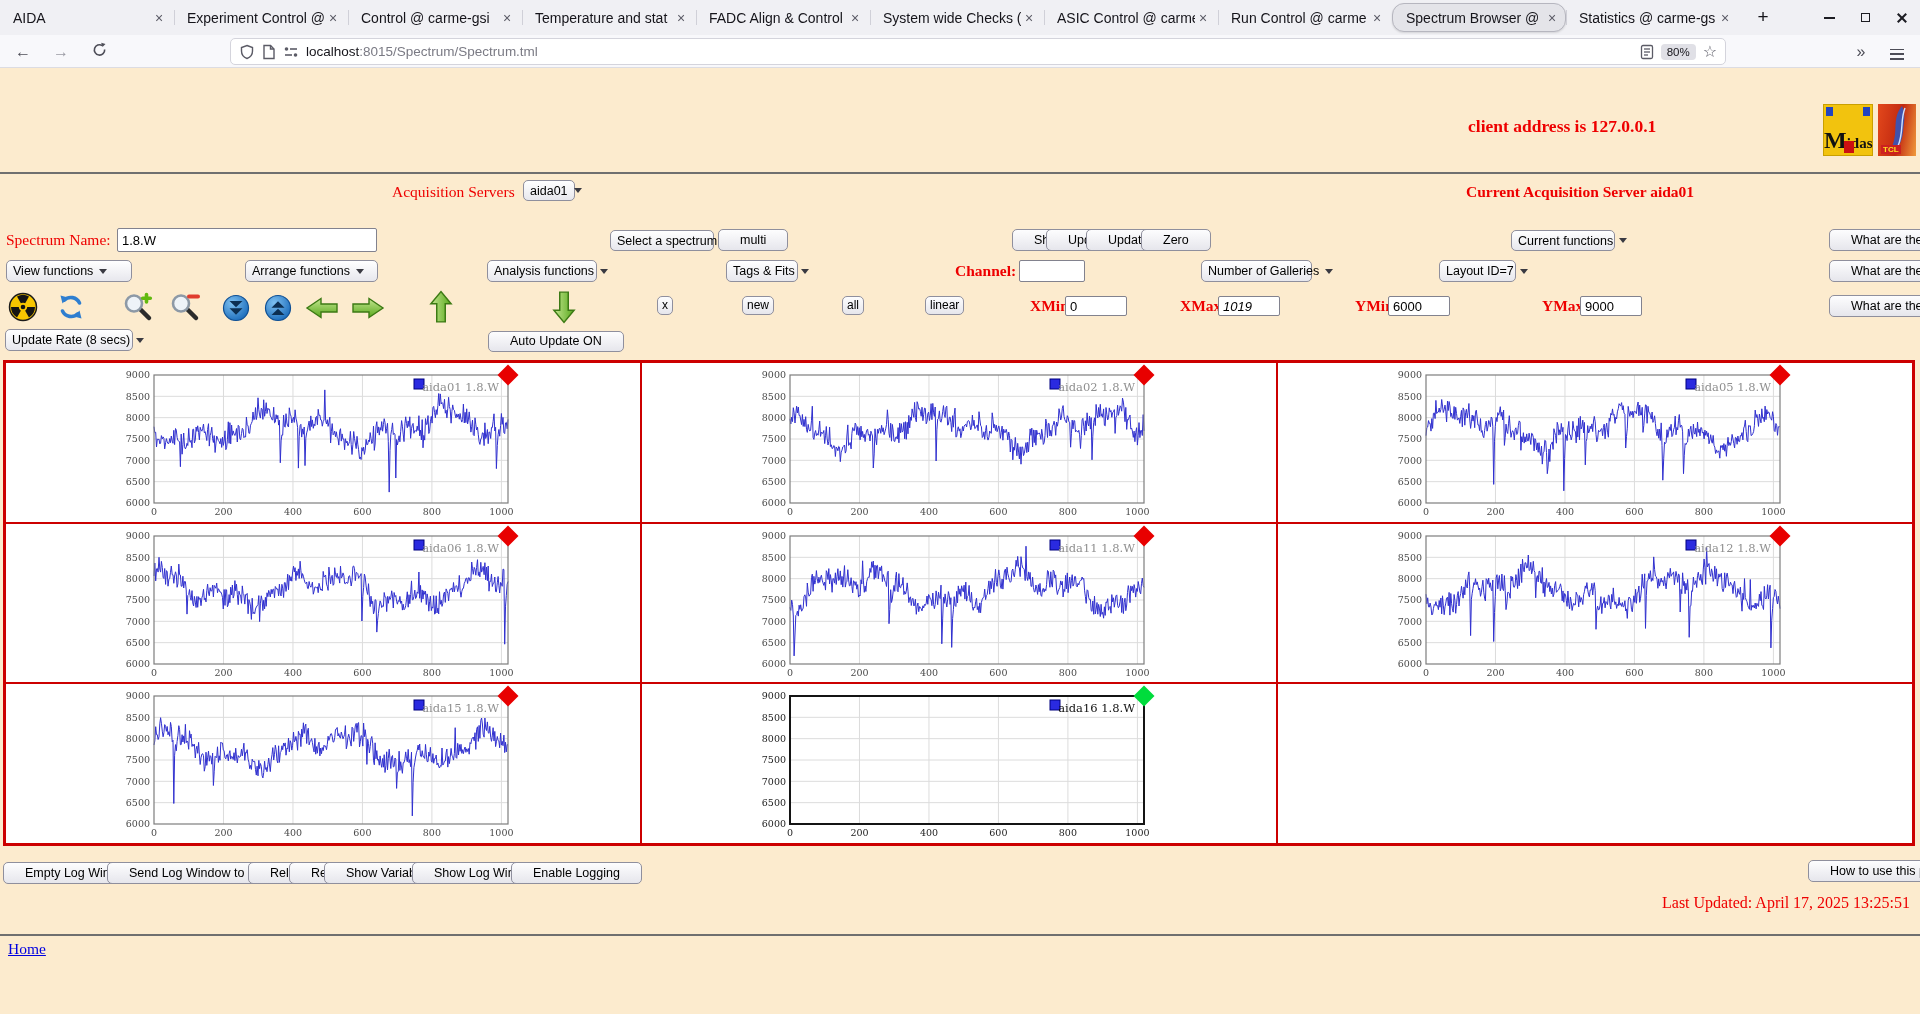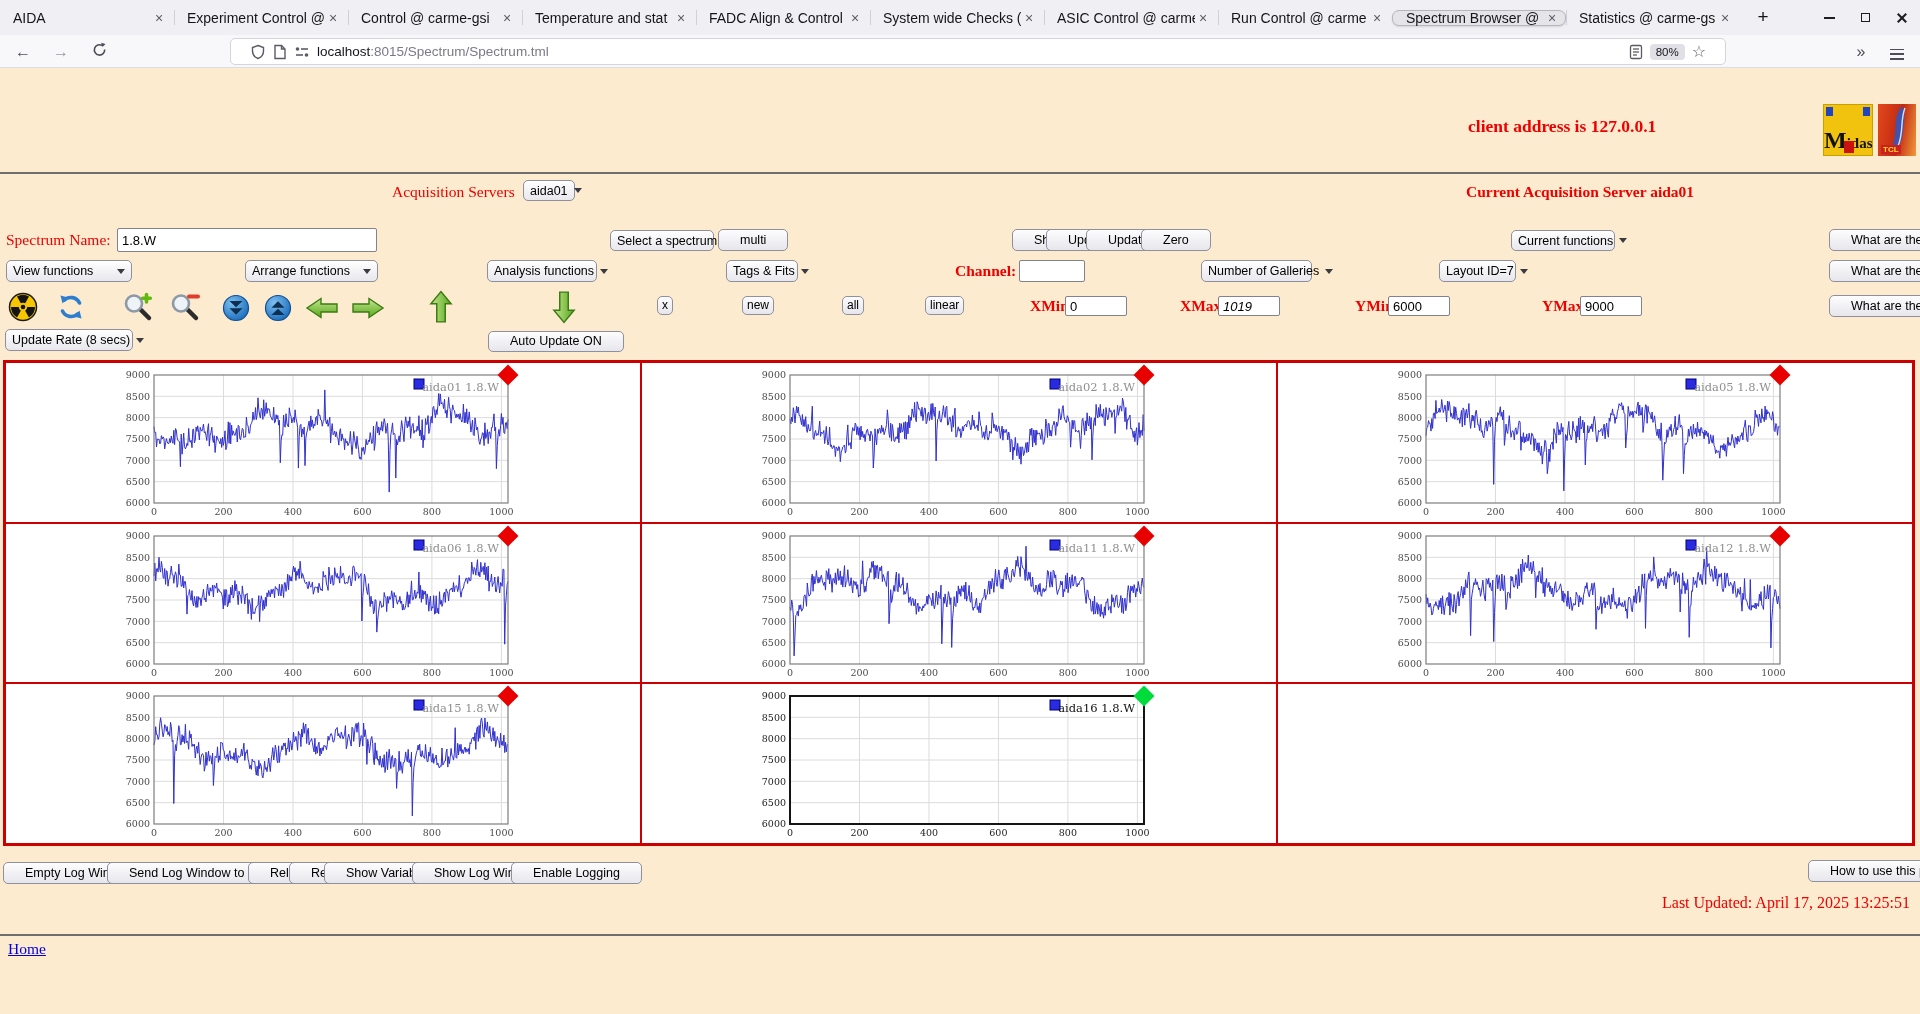"Spectrum Browser @" .tab.active { border-radius: 7px -> 12px; height: 16px -> 29px }
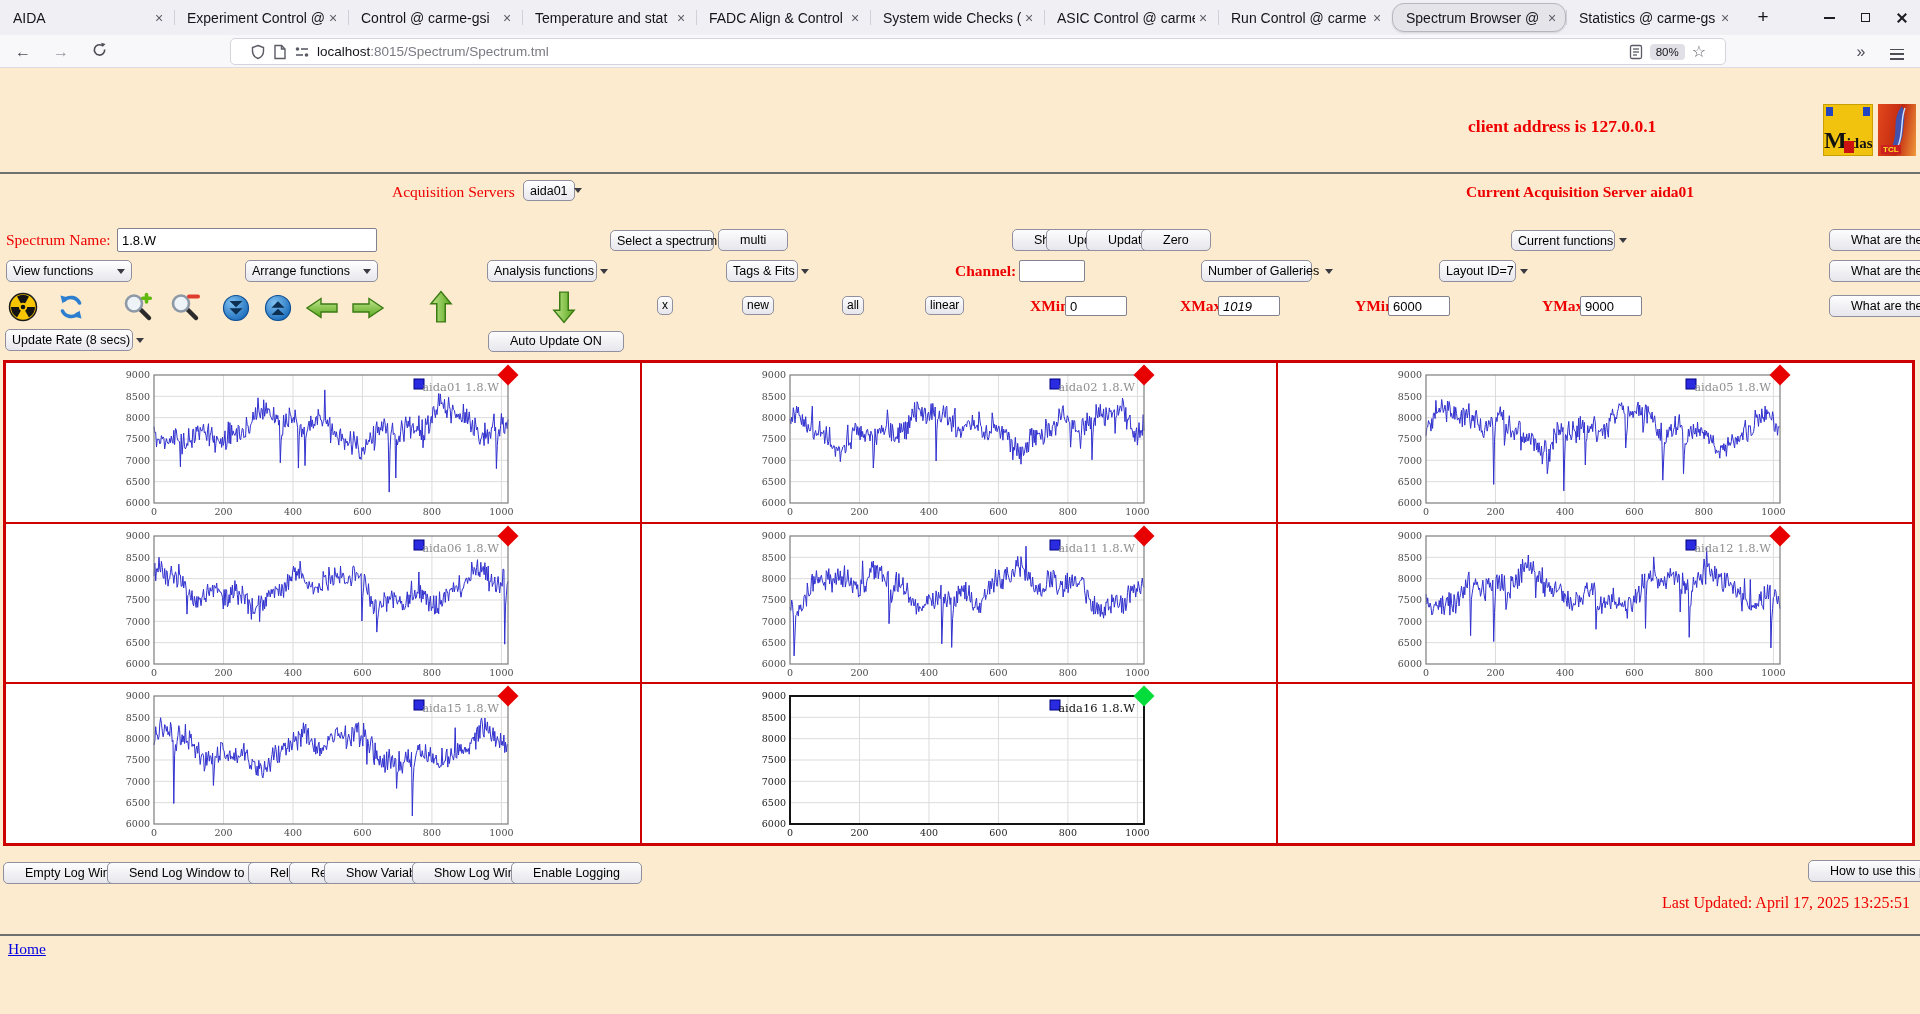"localhost:8015/Spectrum/Spectrum.tml" .urlbar { padding: 0 19px -> 0 8px }
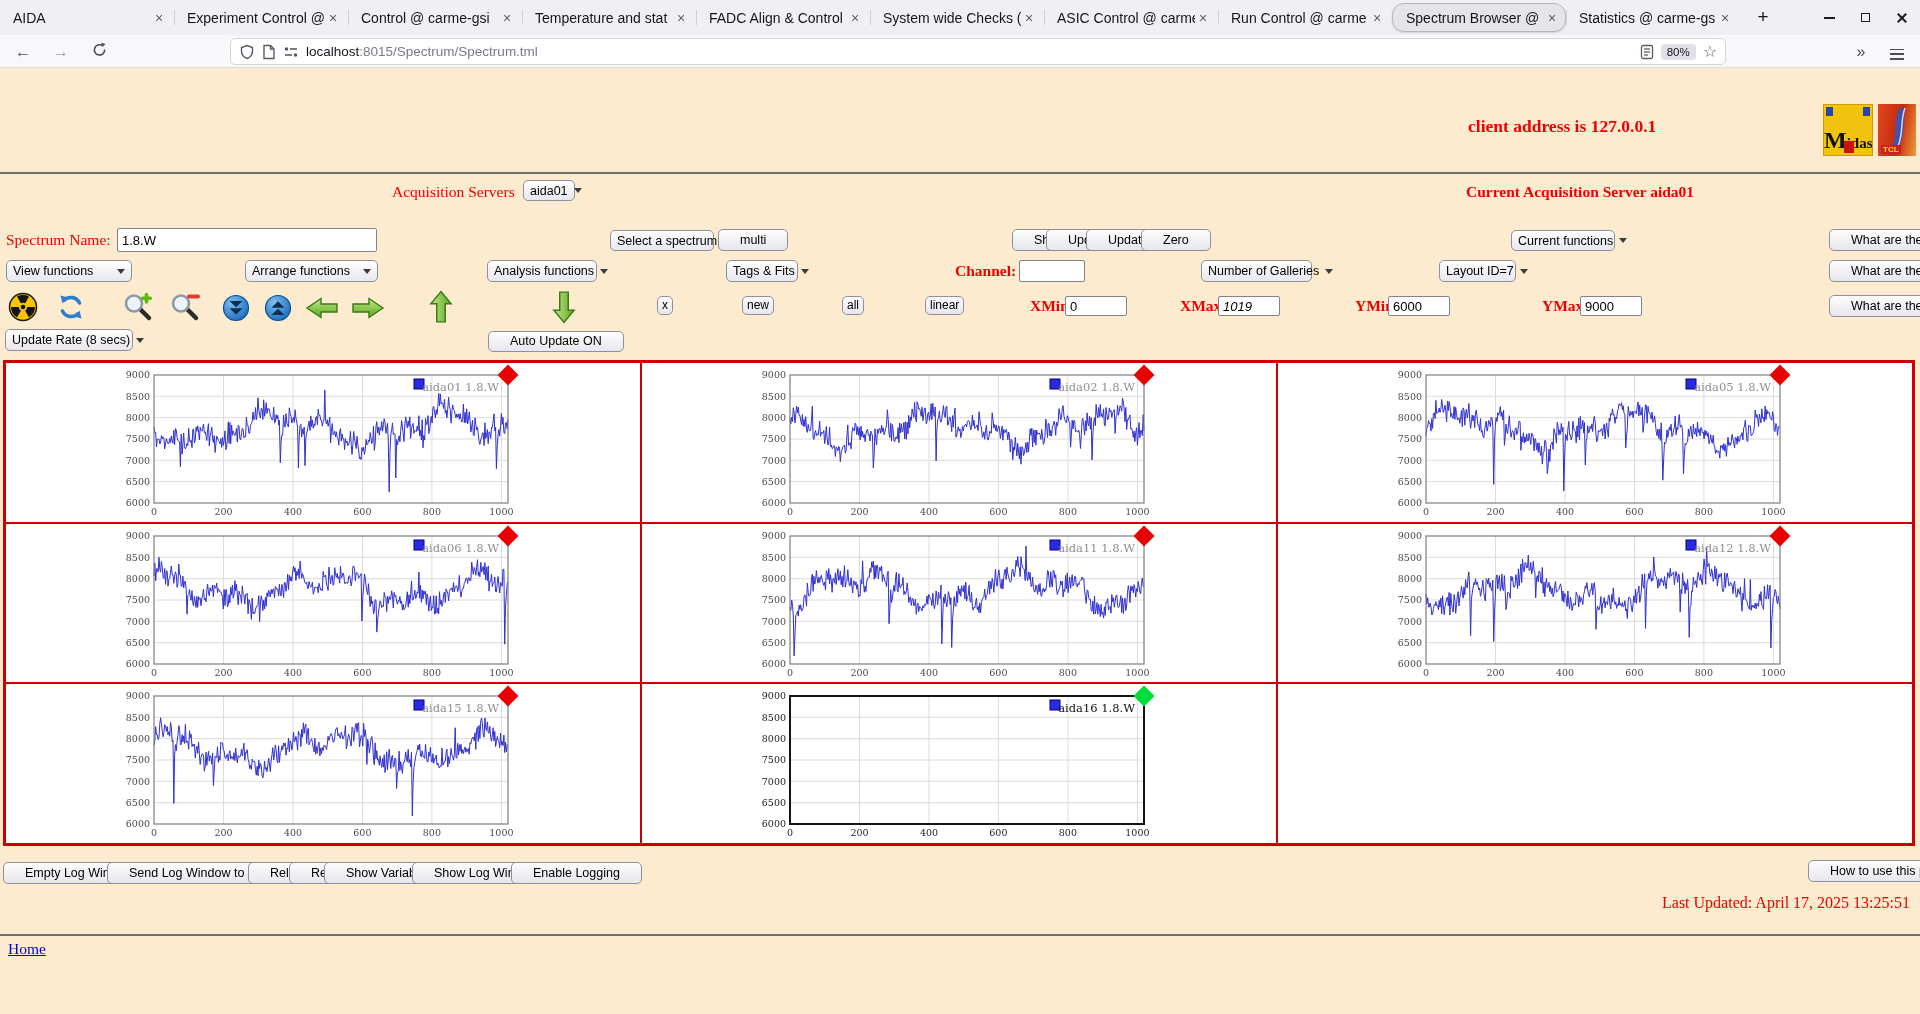"aida01" .sel { justify-content: space-between -> none }
